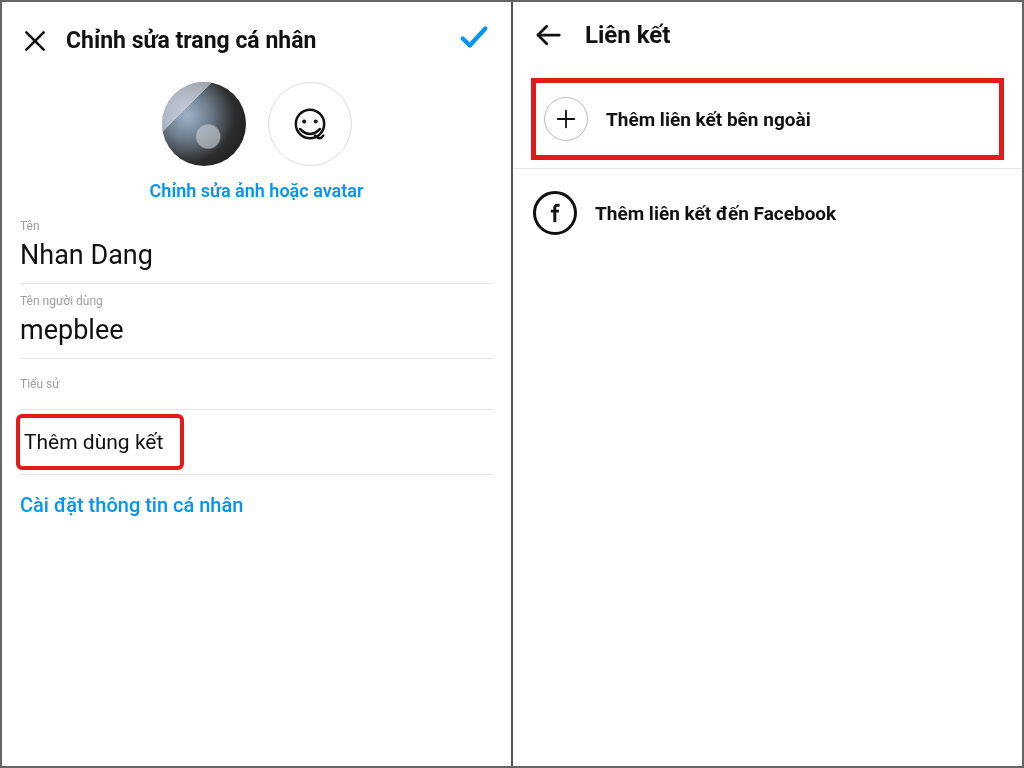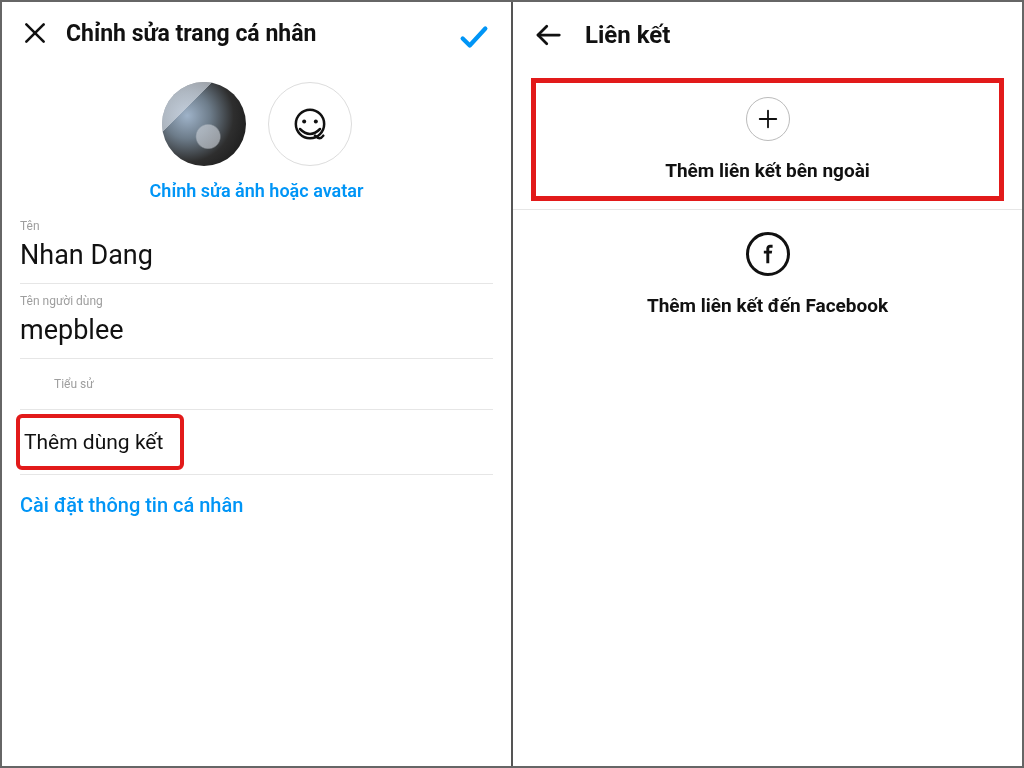"Chỉnh sửa trang cá nhân" .header { align-items: flex-start -> flex-end }
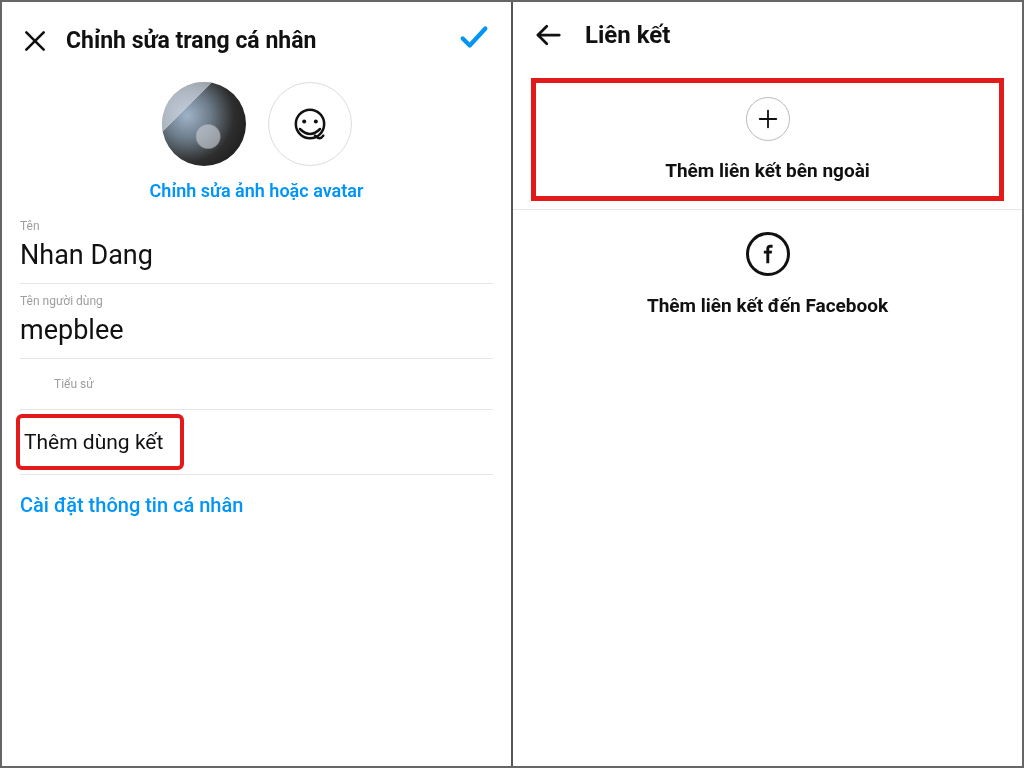"Thêm liên kết bên ngoài" .link-row { flex-direction: column -> none }
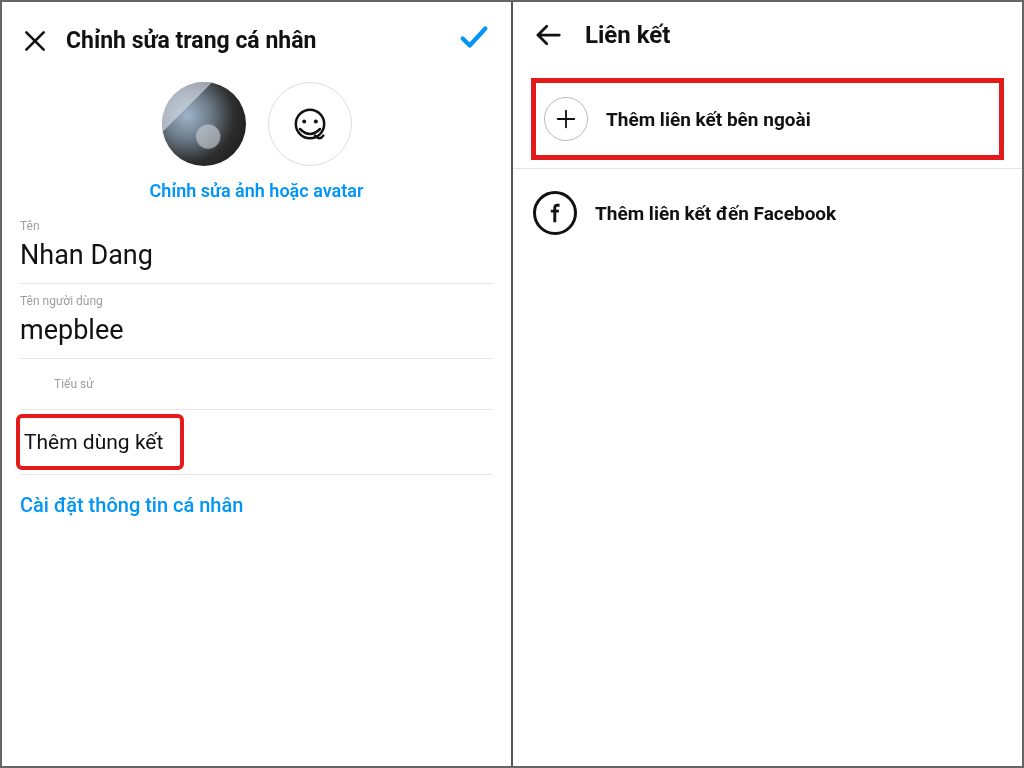"Tiểu sử" div.field-label { margin-left: 34px -> none }
